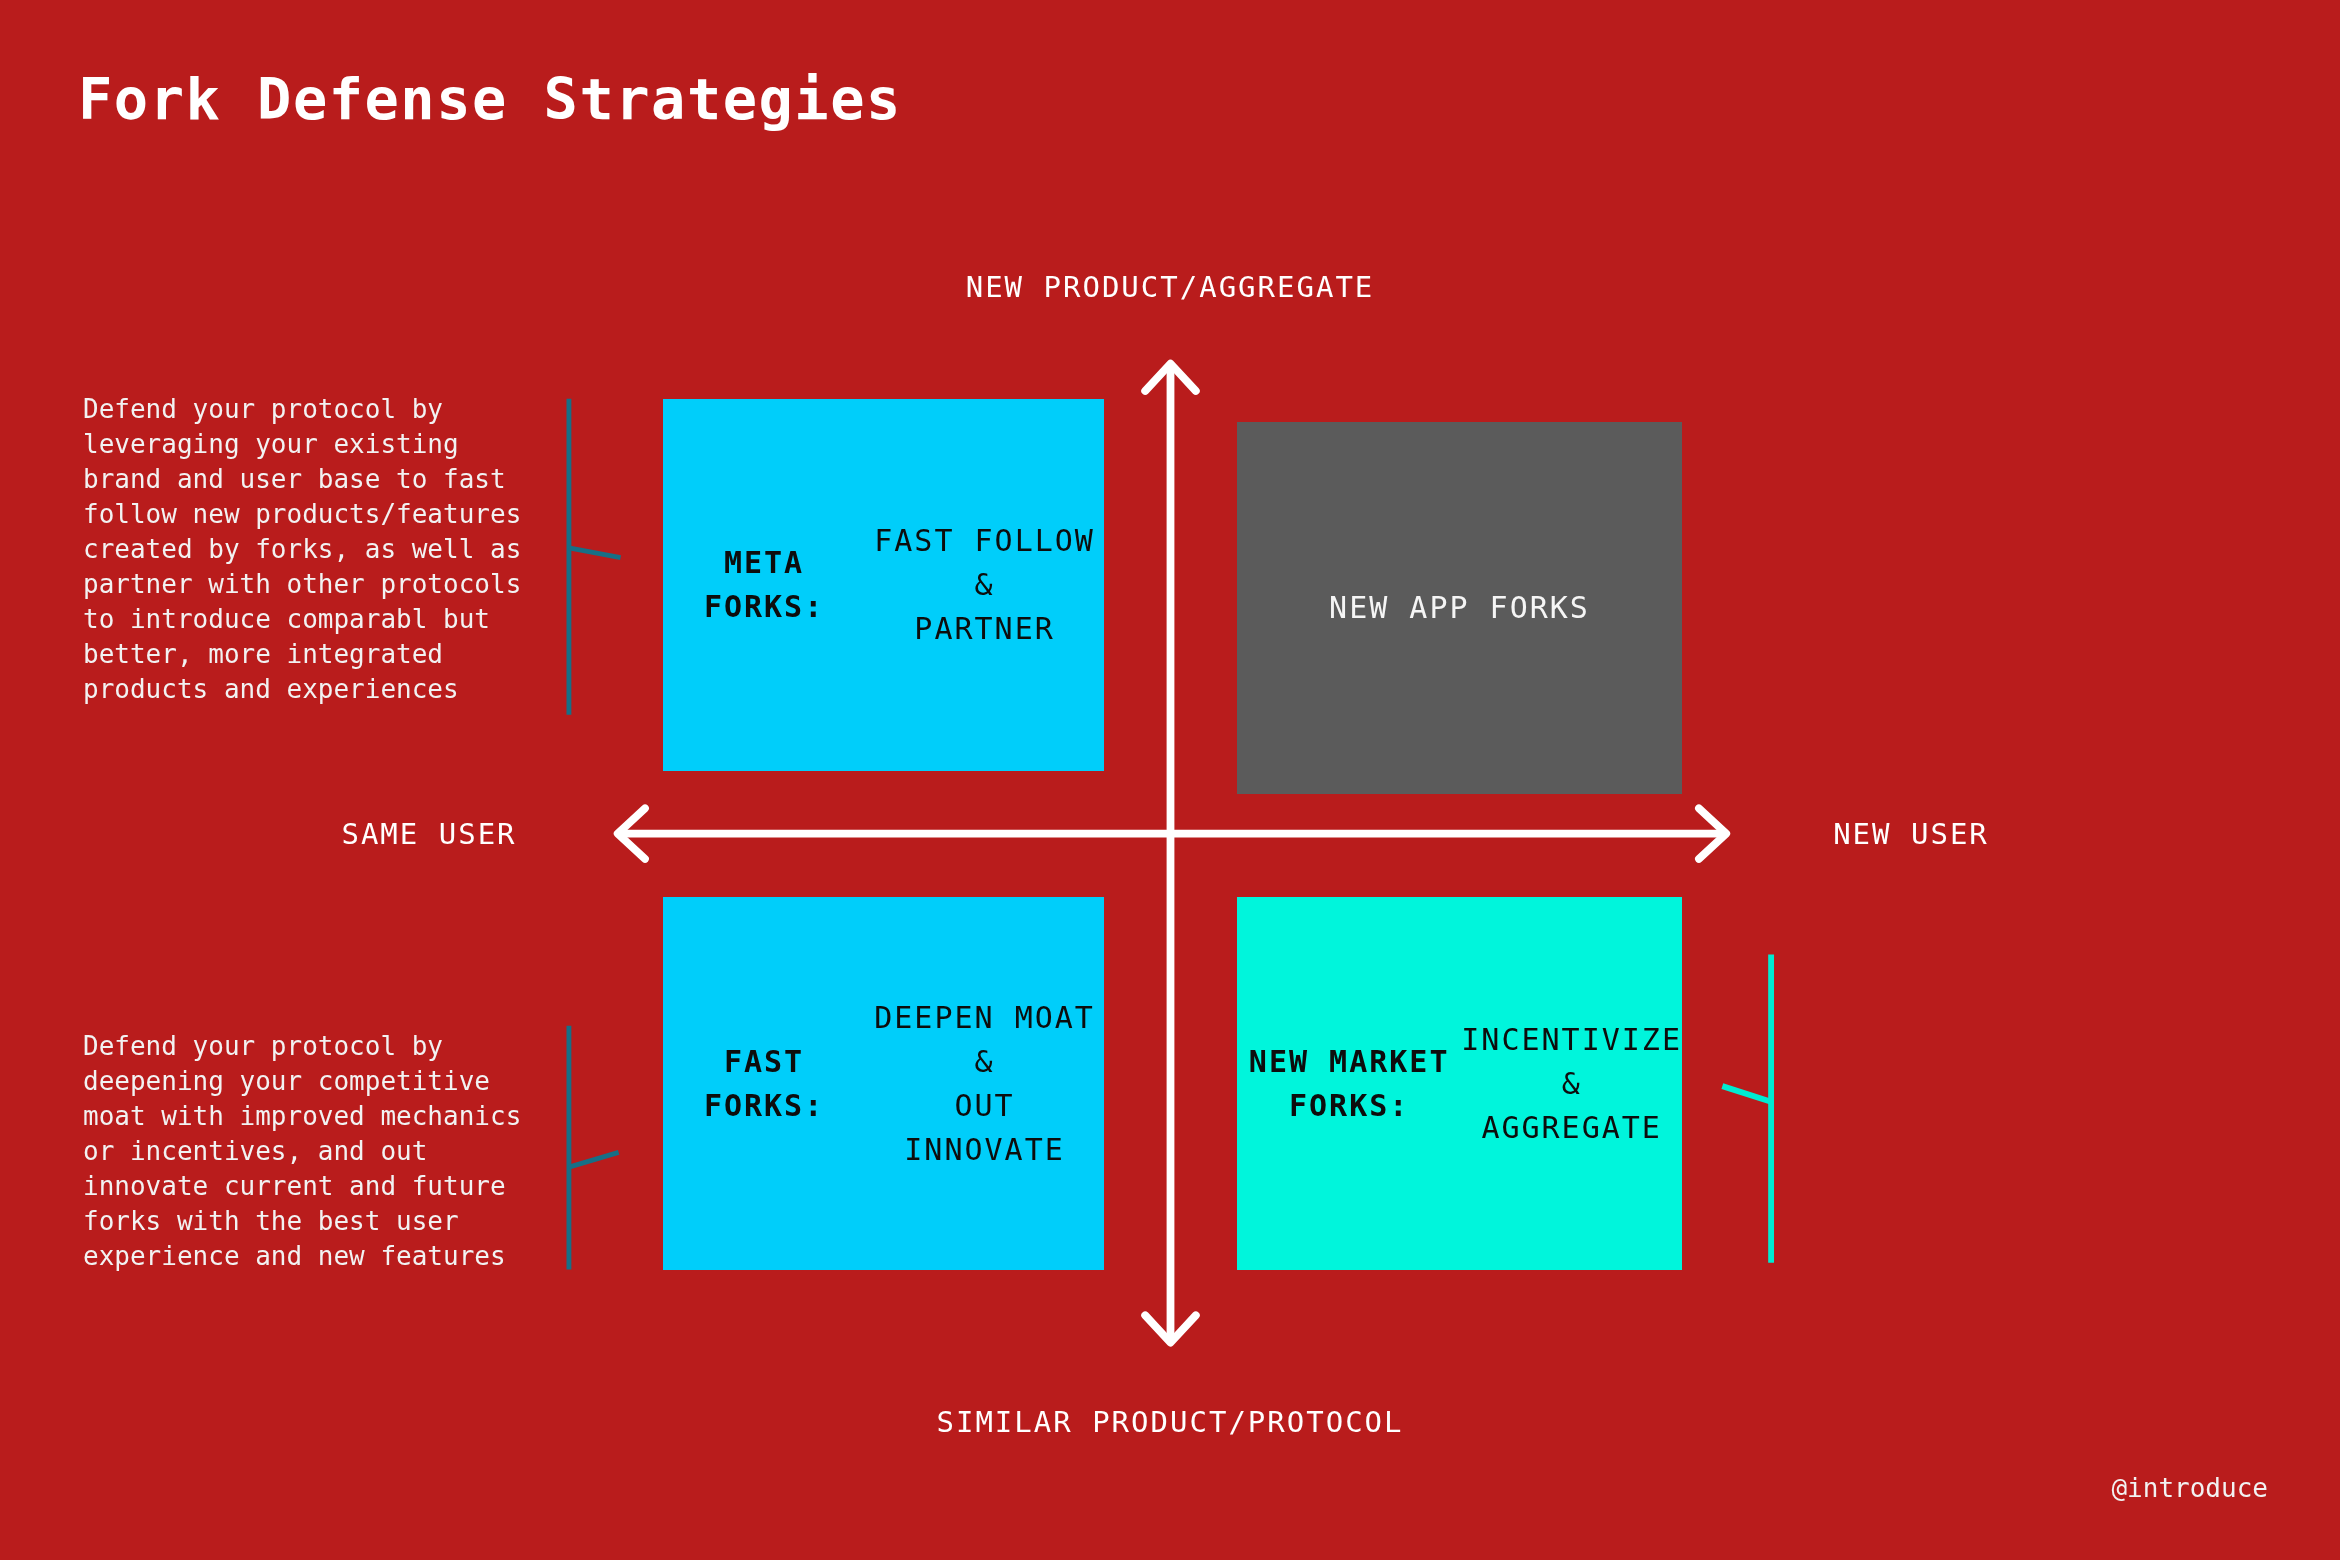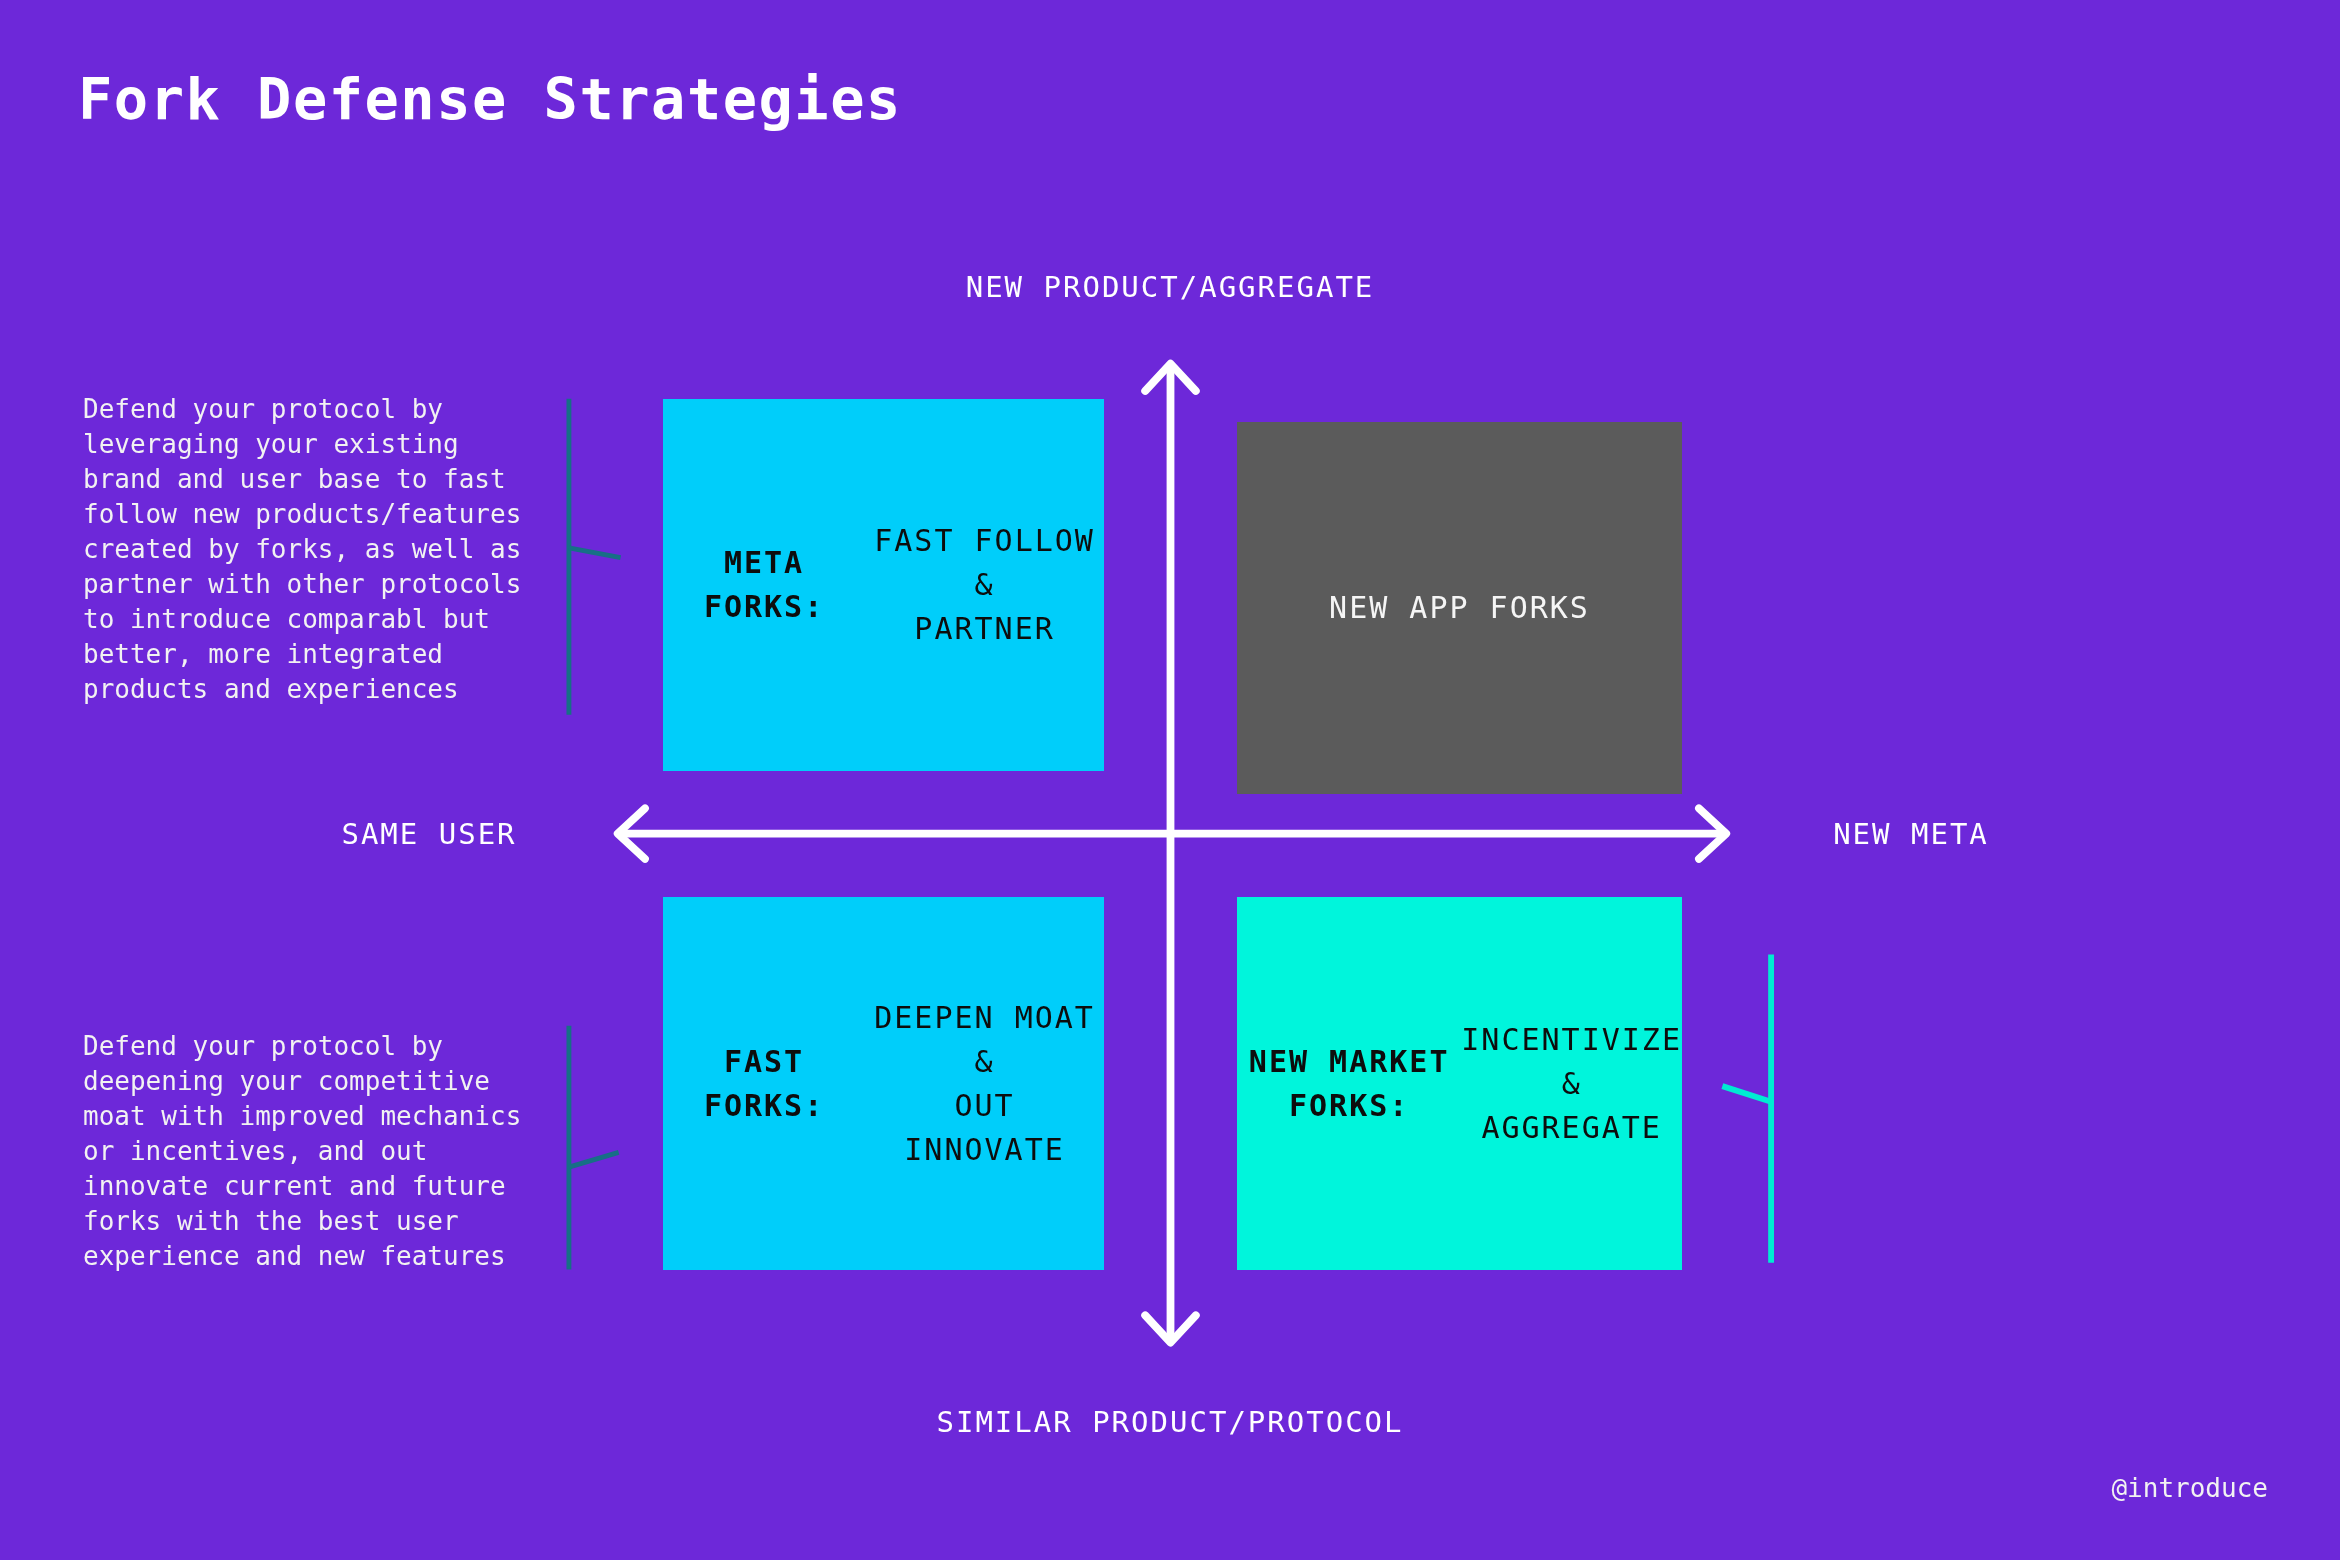"Fork Defense Strategies" .canvas { background: #6d28d9 -> #b91c1c }
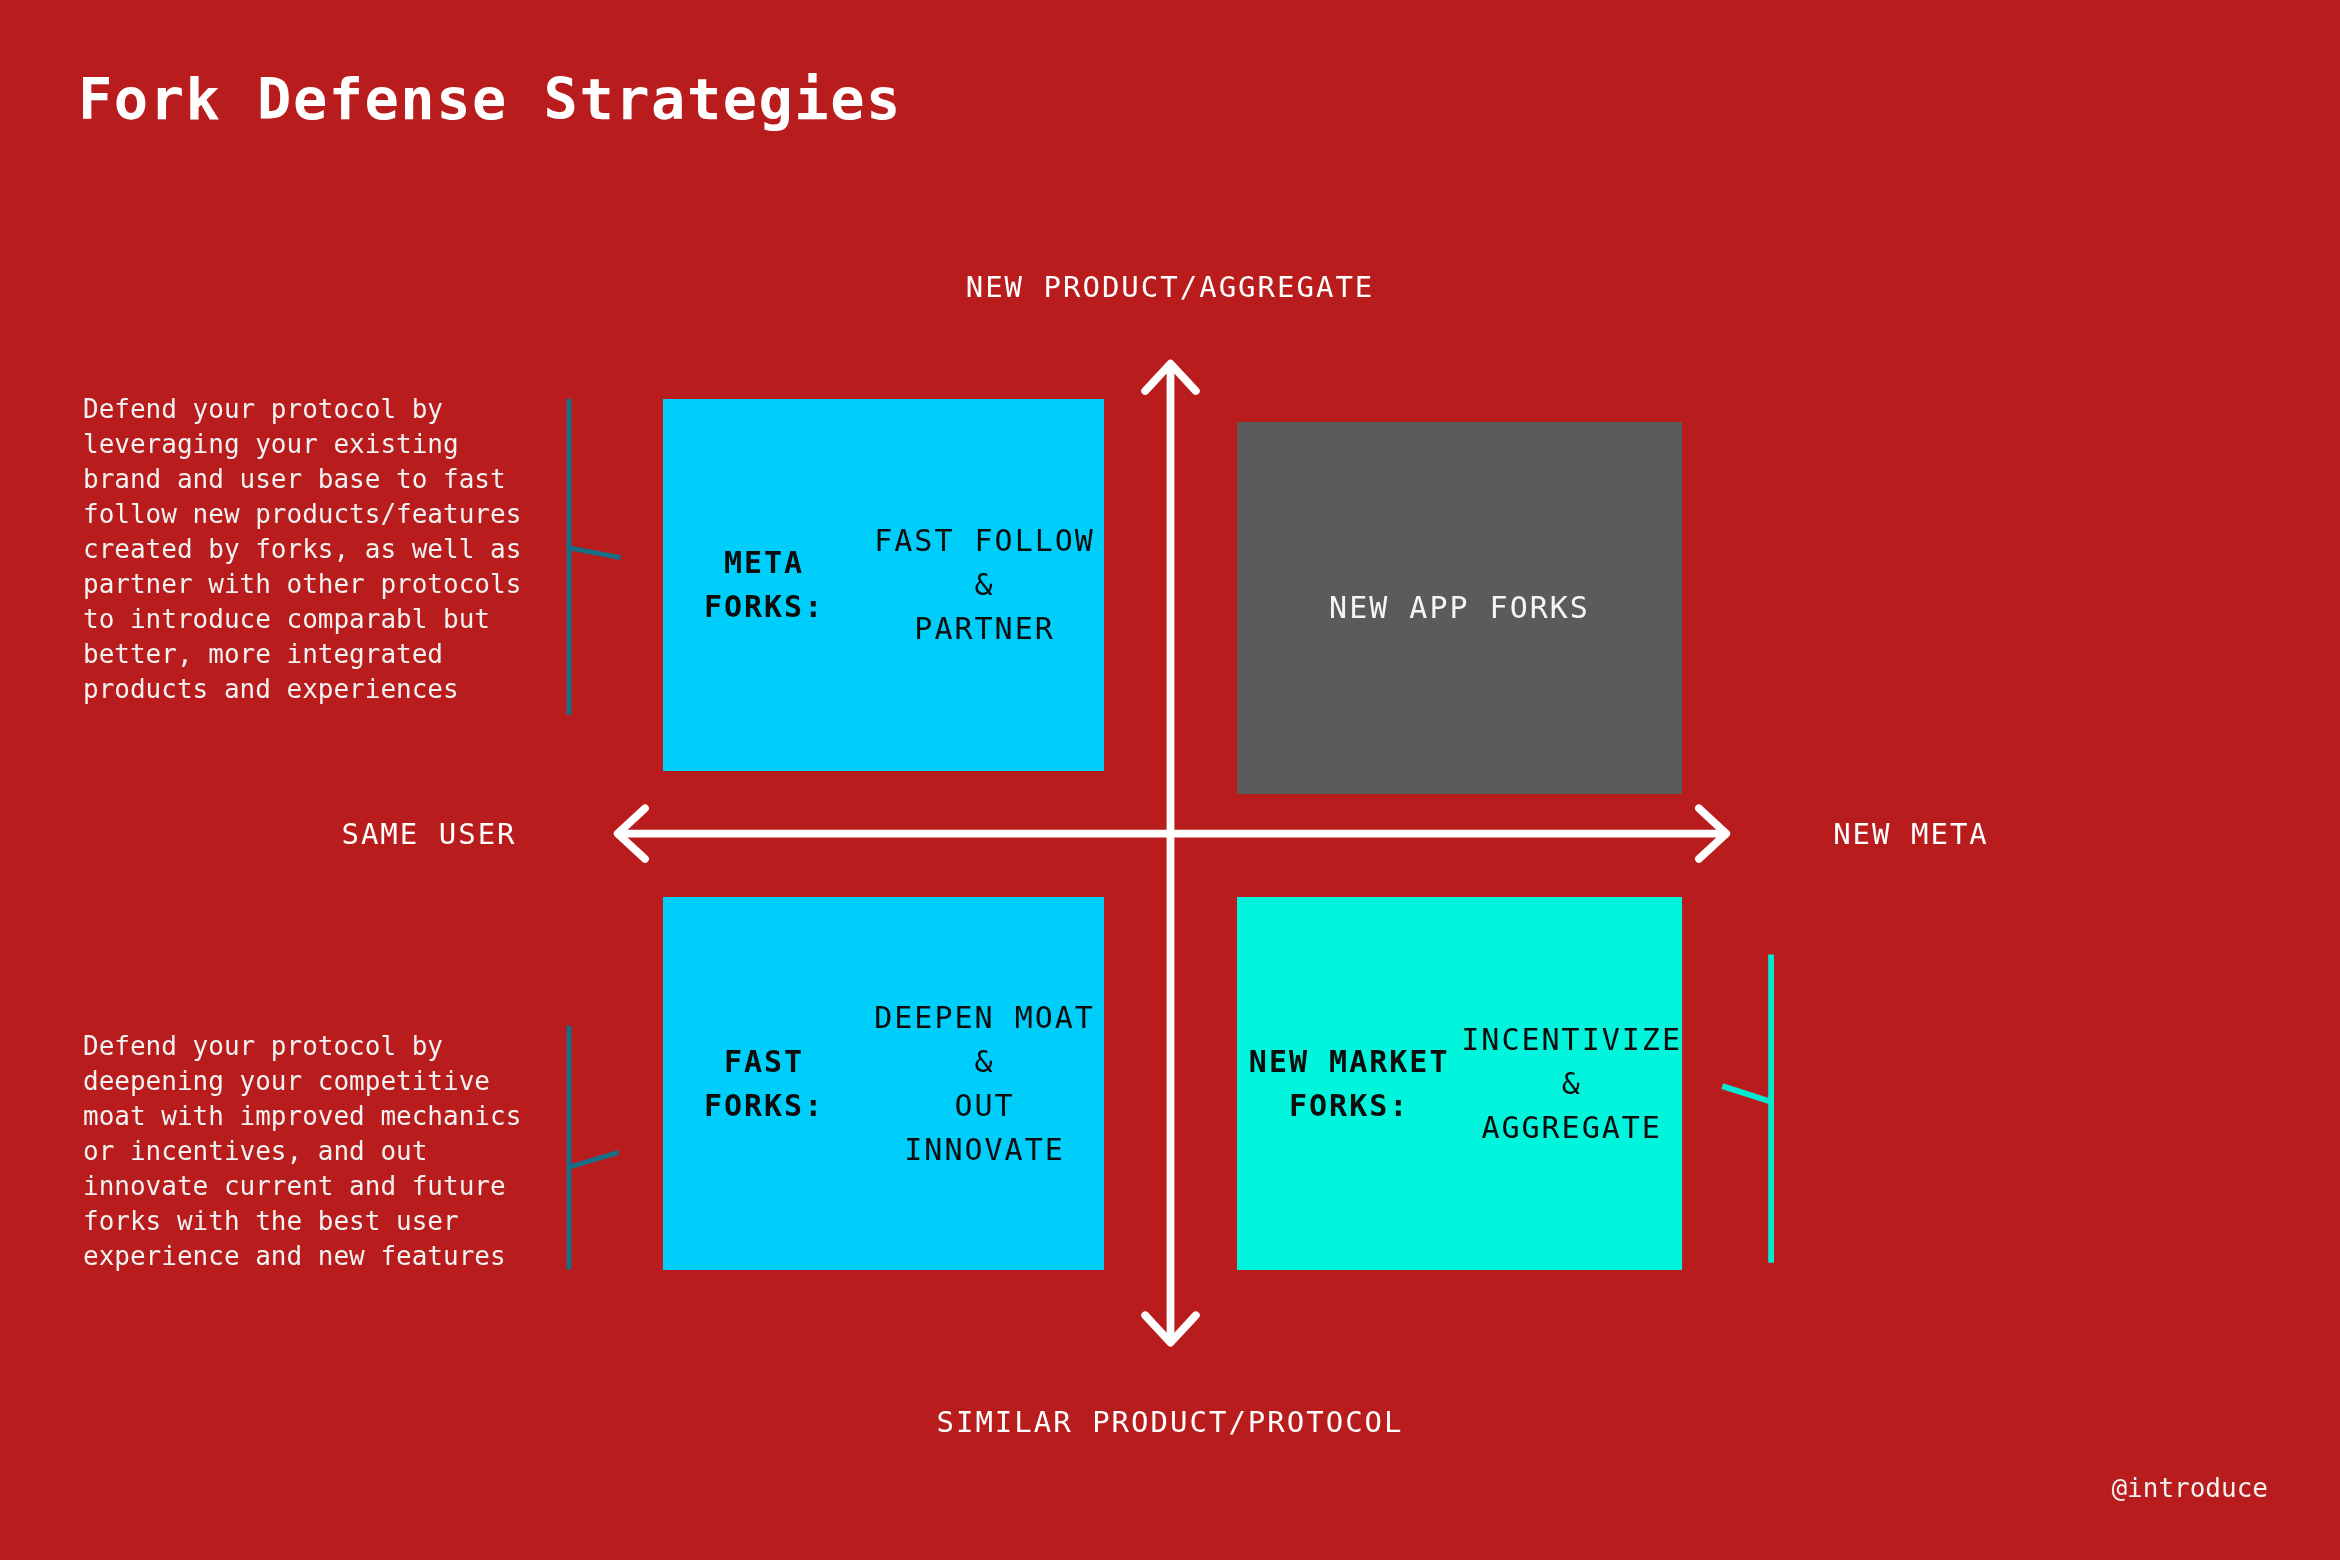"NEW META" div.axis-label { text: META -> USER }
